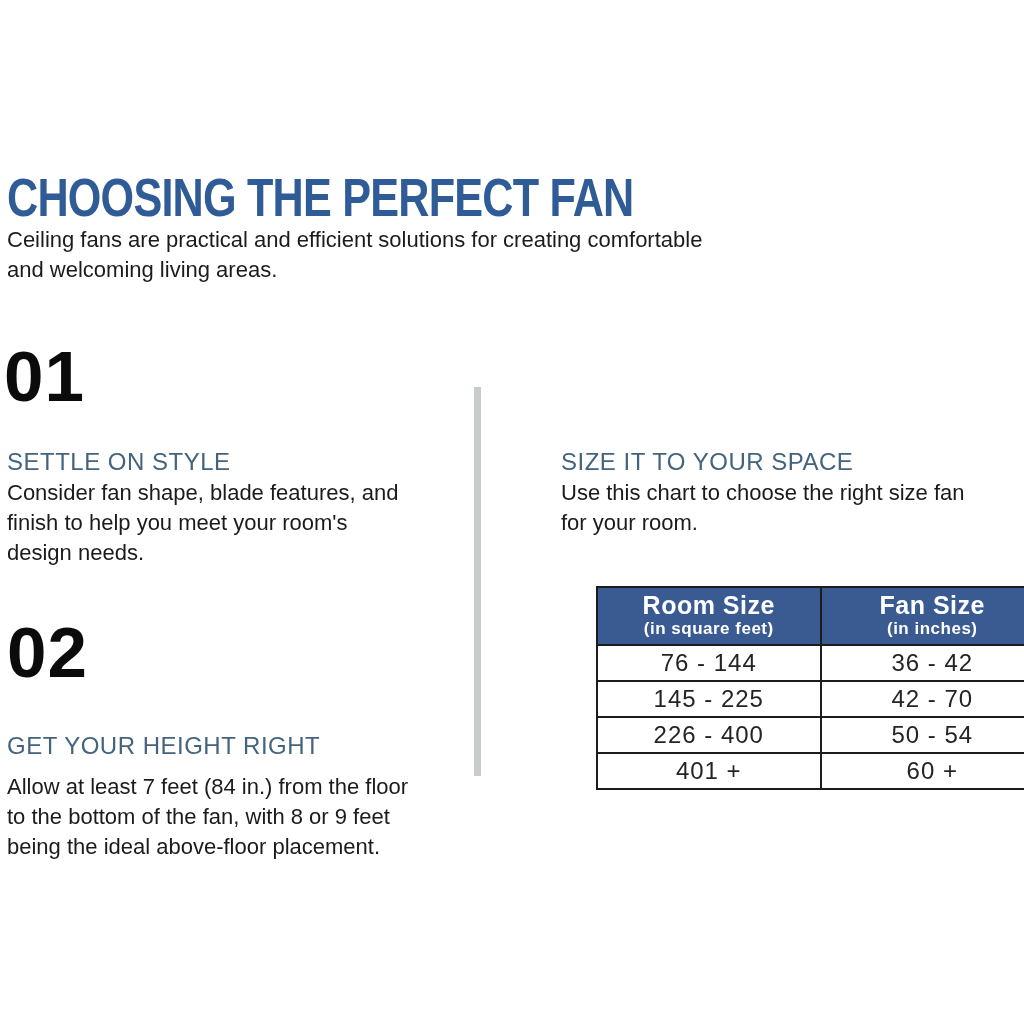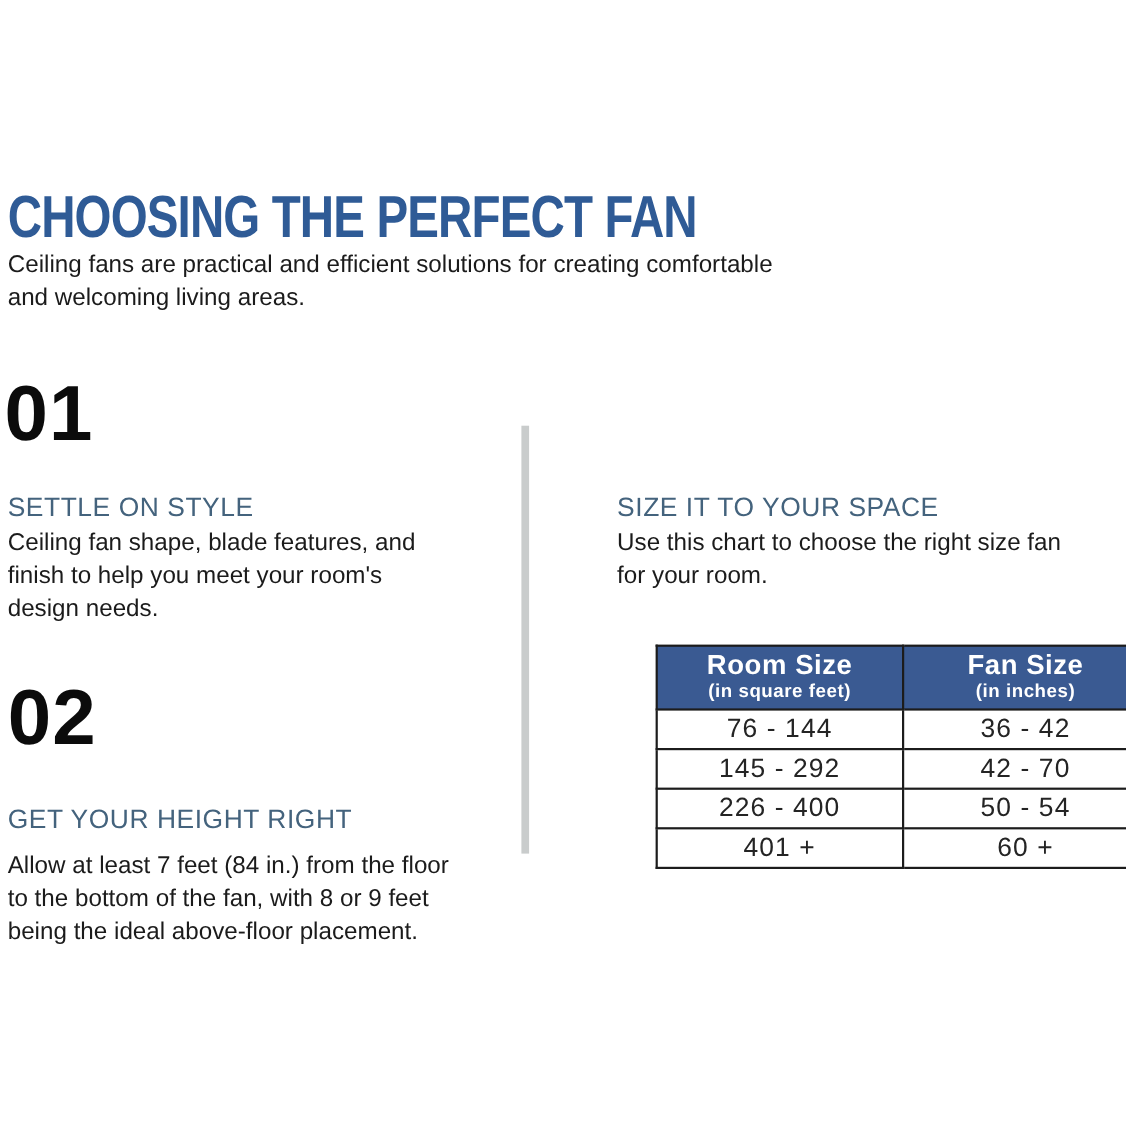"Ceiling fan shape, blade features," div.step-body { text: Ceiling -> Consider }
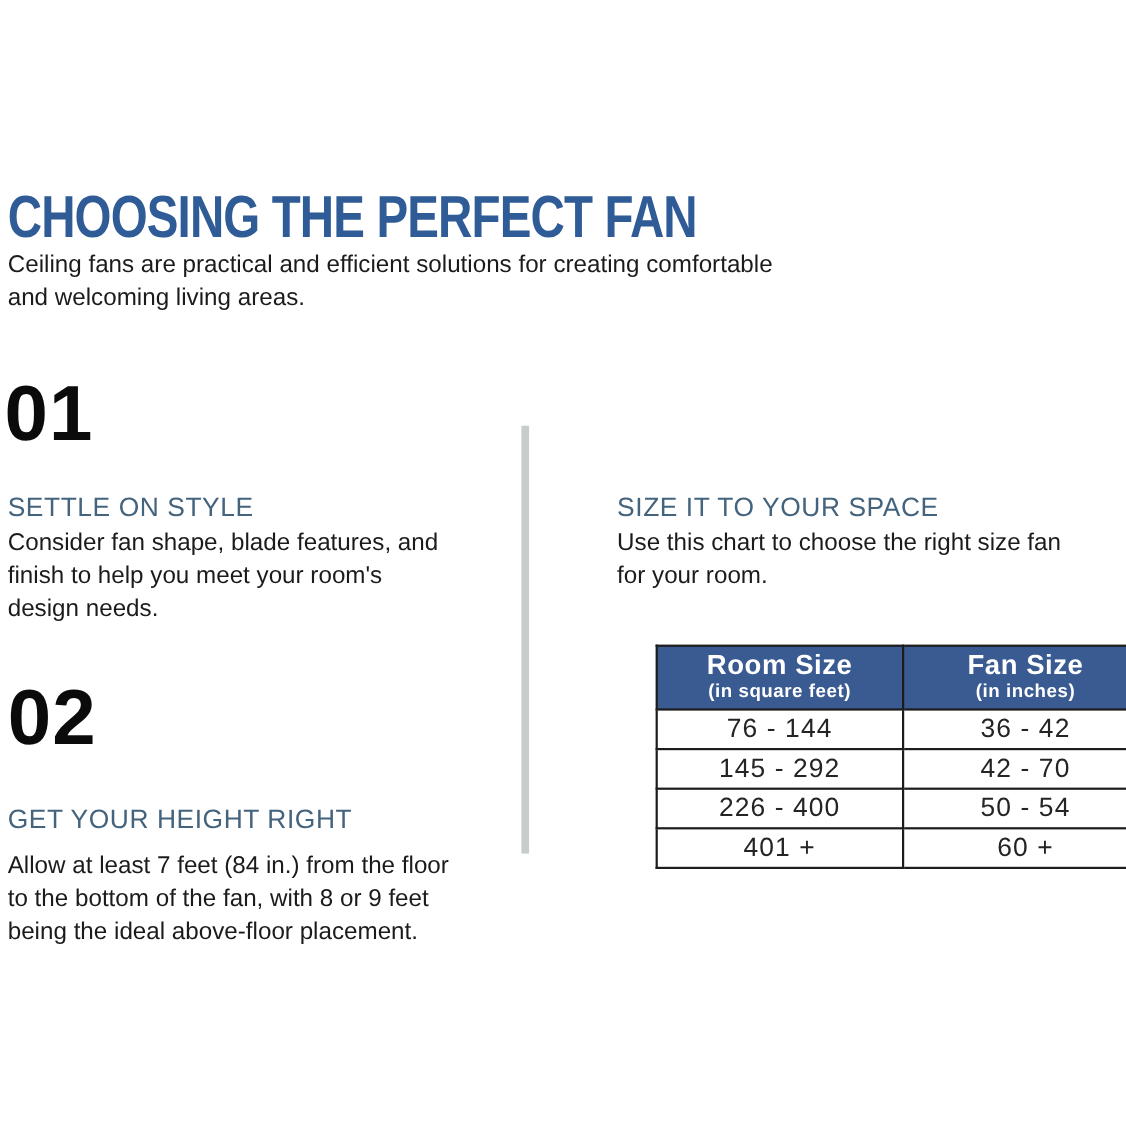"145 - 292" td { text: 292 -> 225 }
